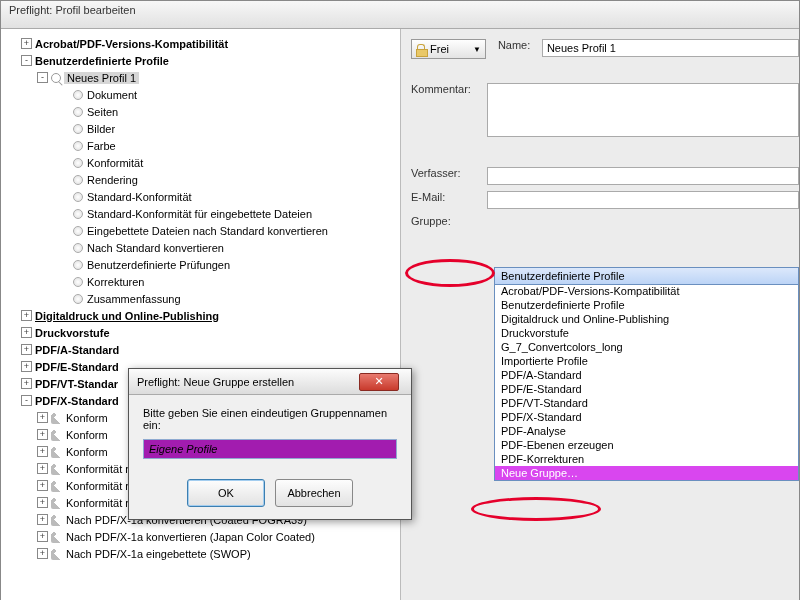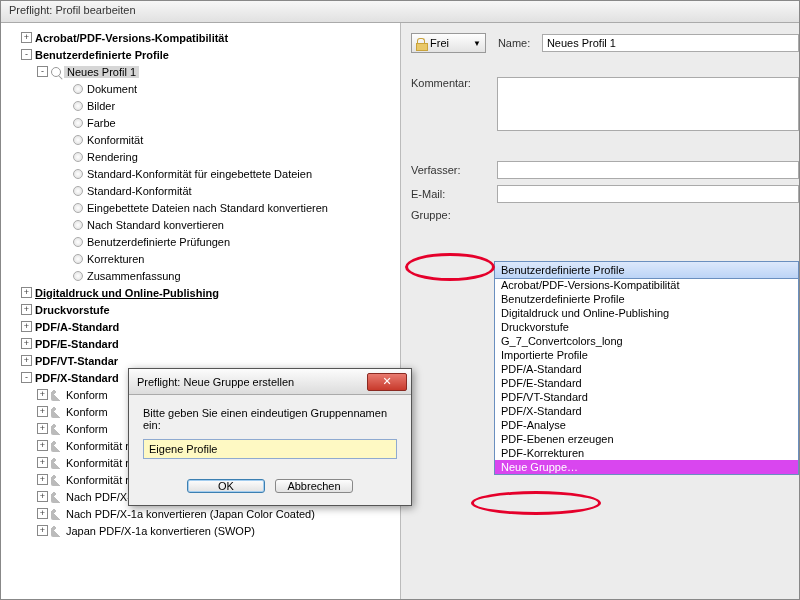"Preflight: Profil bearbeiten" .titlebar { height: 22px -> 28px }
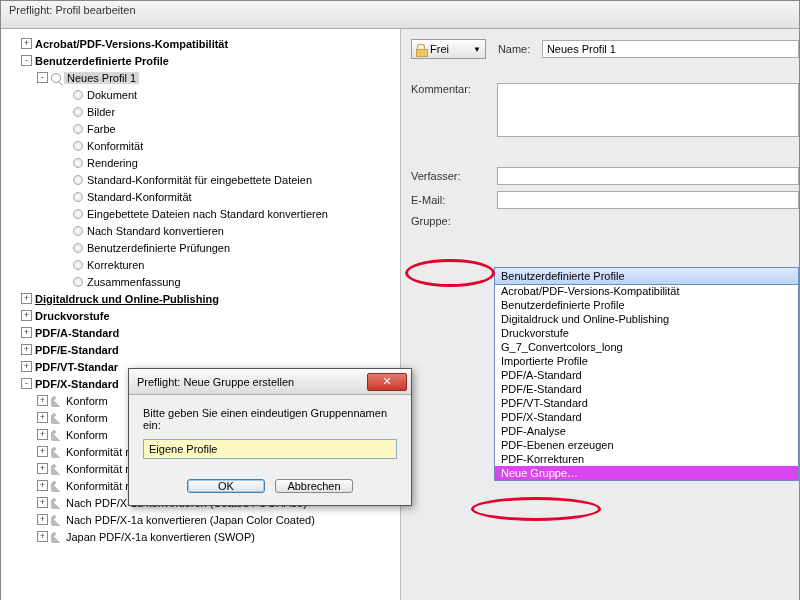"Frei" .form-row { align-items: center -> flex-start }
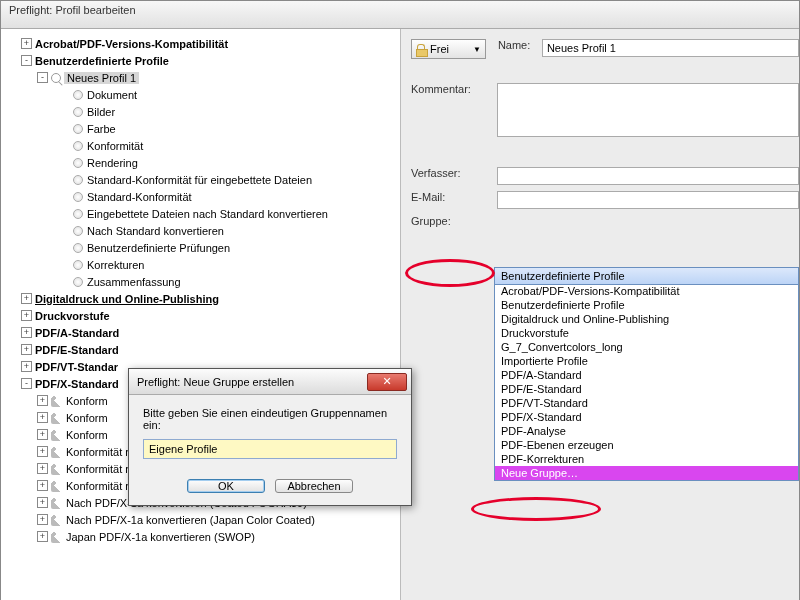"Kommentar:" .form-row label { width: 86px -> 76px }
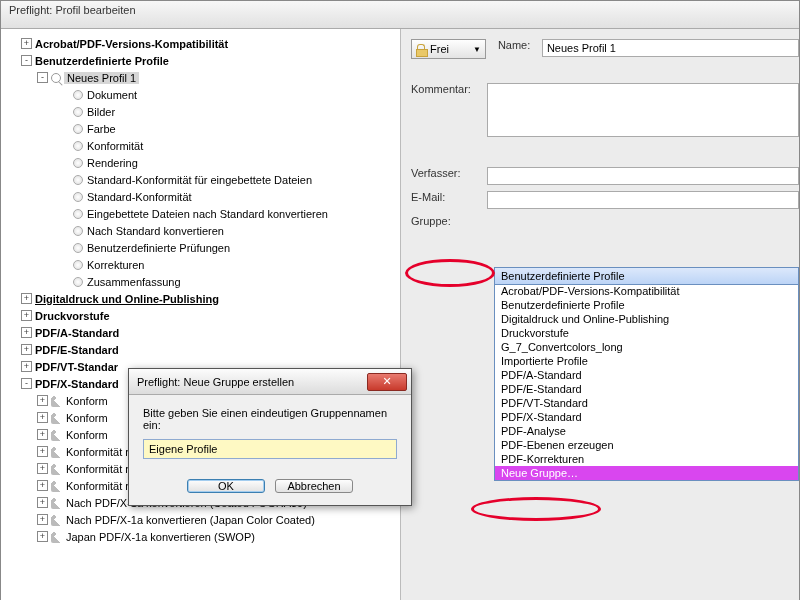"Seiten" div.tree-row { html: none -> <div> <span></span> <span></span> <span>Seiten</span> </div> }
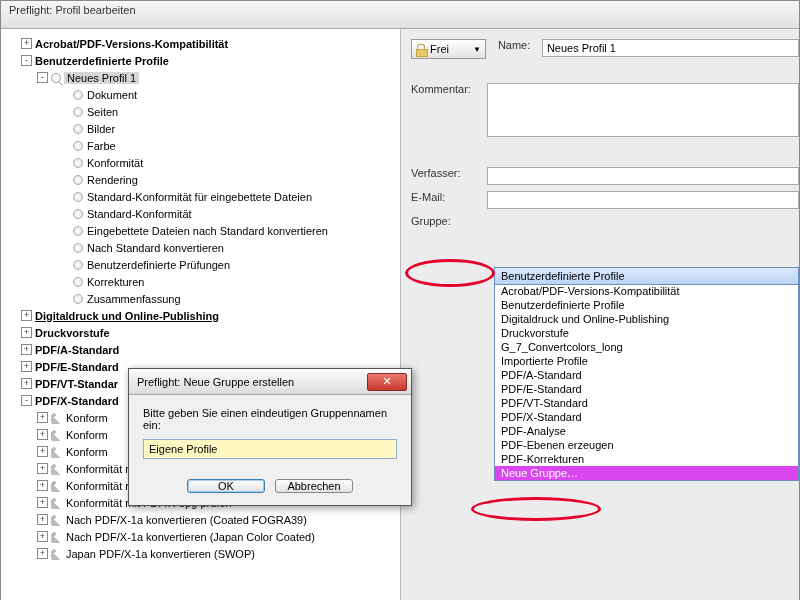"Standard-Konformität für eingebettete" div.tree-row { order: before "Standard-Konformität" -> after "Standard-Konformität" }
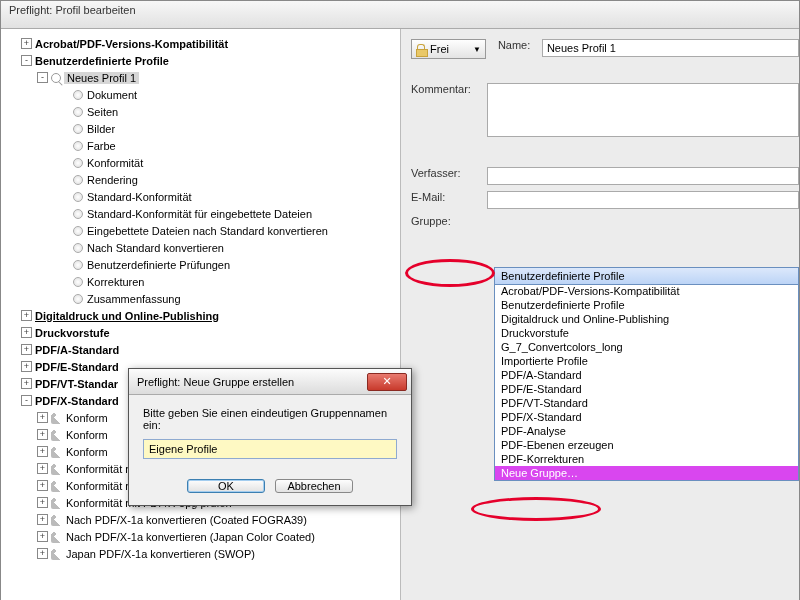"Preflight: Neue Gruppe erstellen" .dlg-title { padding: 0 4px 0 8px -> 0 12px 0 8px }
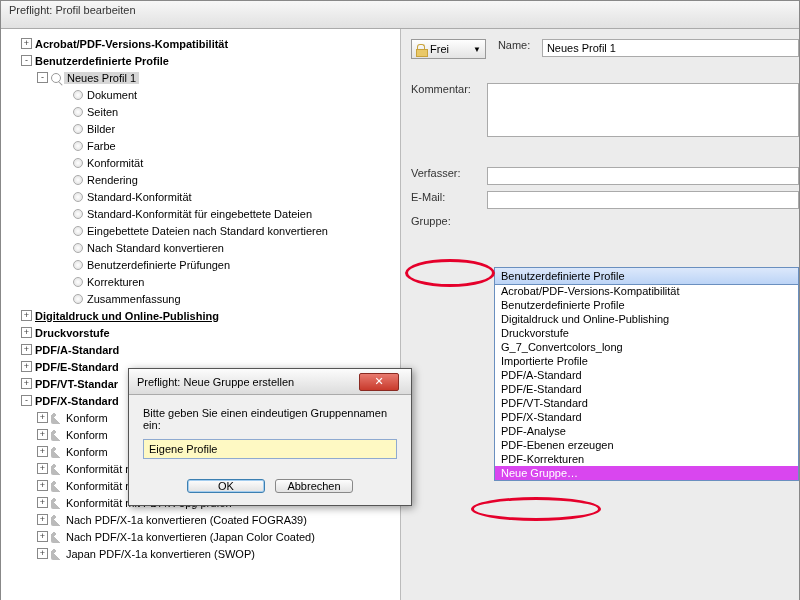"Eigene Profile" .dlg-input { background: #fef9c3 -> #a21caf; font-style: none -> italic }
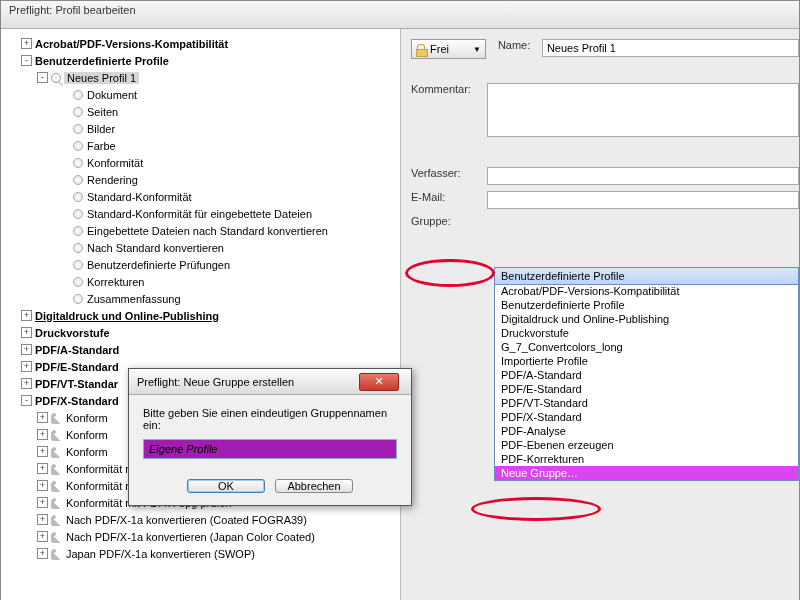"OK" .dlg-btns button { height: 14px -> 28px }
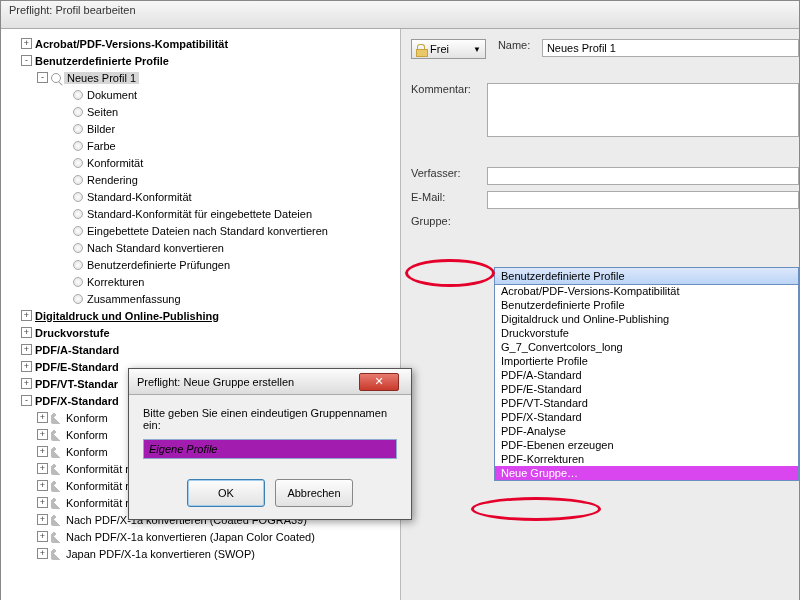"Japan PDF/X-1a konvertieren (SWOP)" span { text: Japan PDF/X-1a konvertieren -> Nach PDF/X-1a eingebettete }
